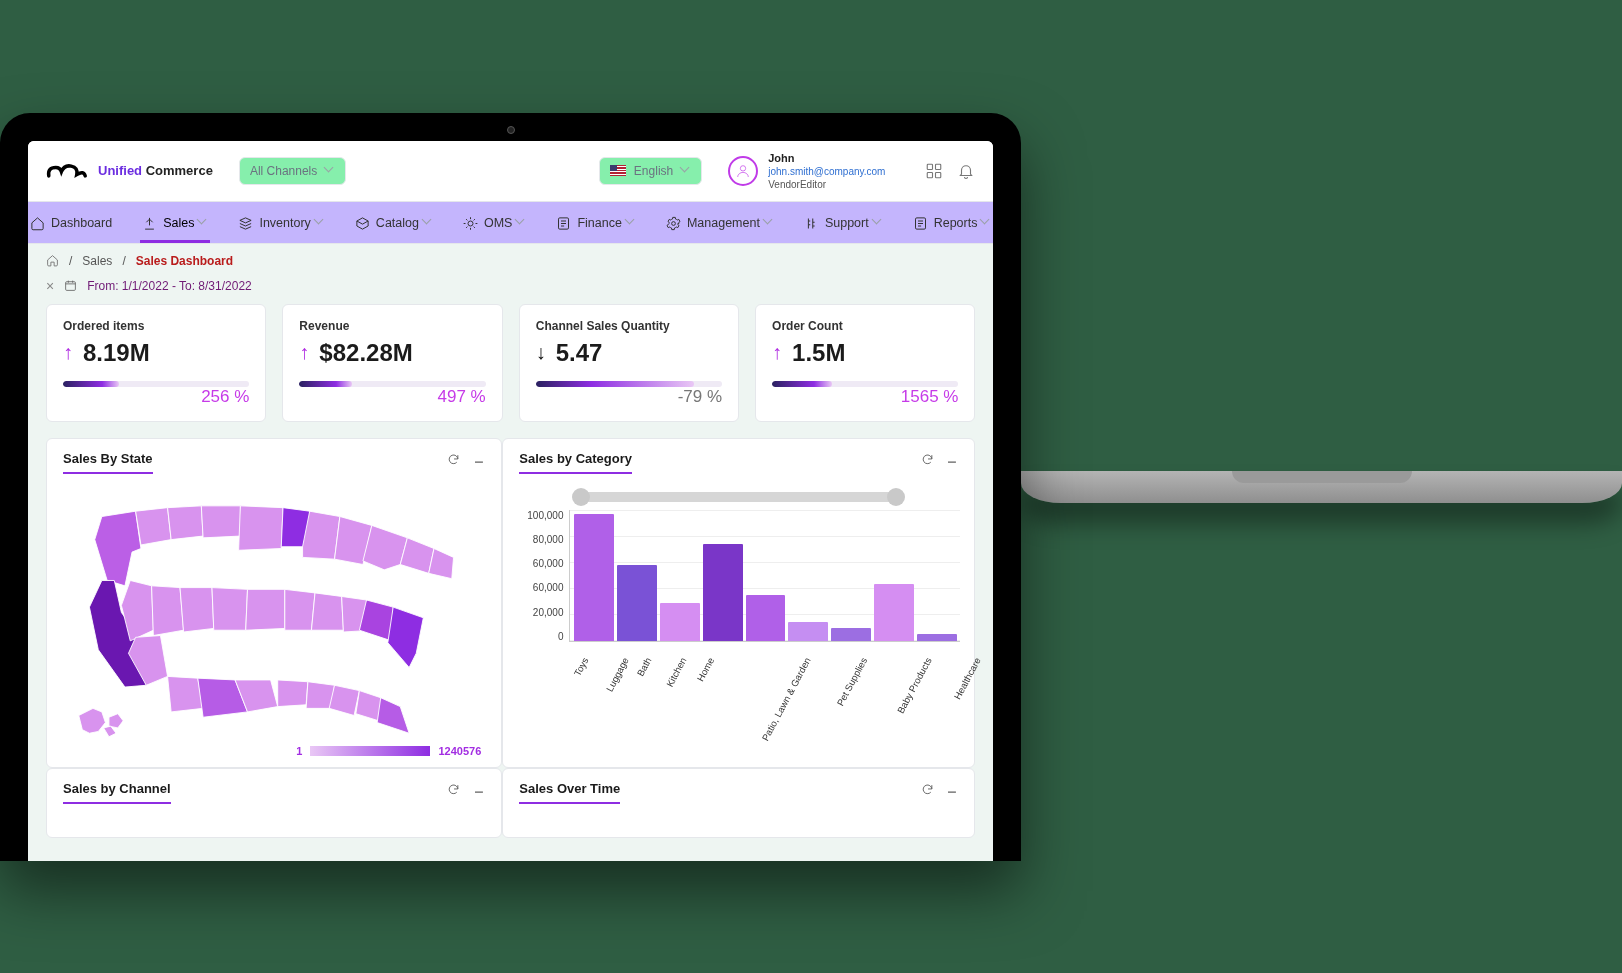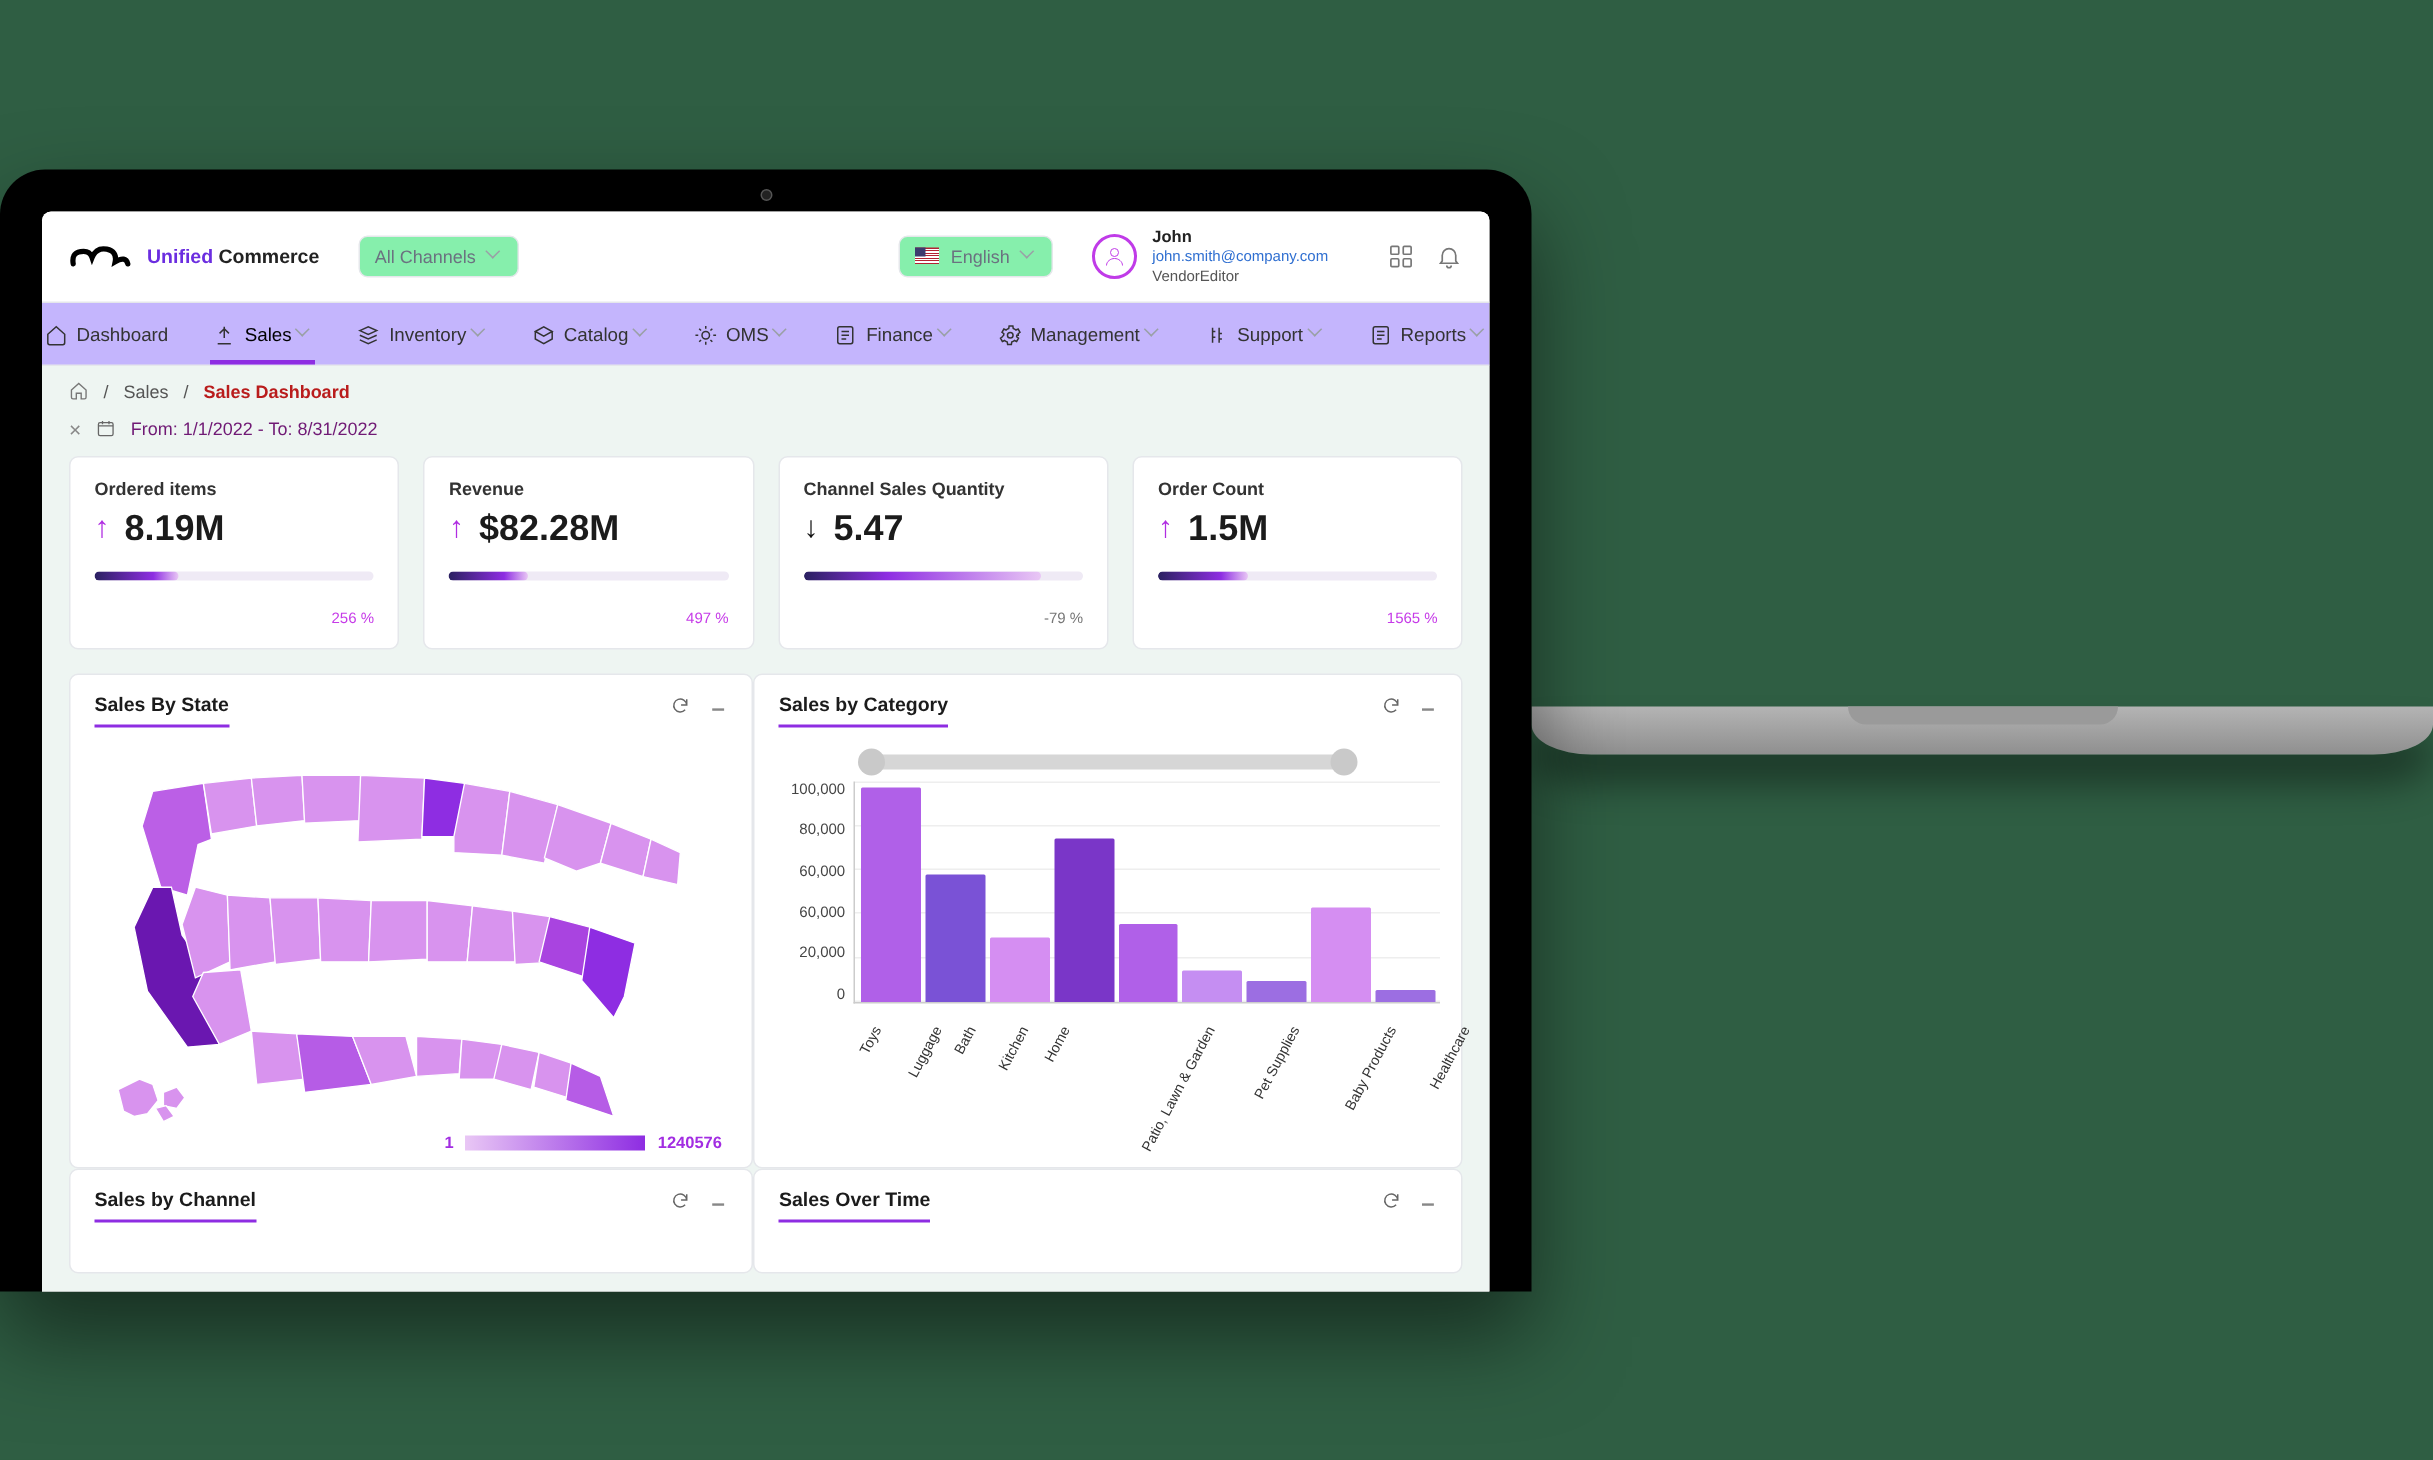"256 %" .pct { font-size: 10px -> 17px; margin-top: 20px -> 0 }
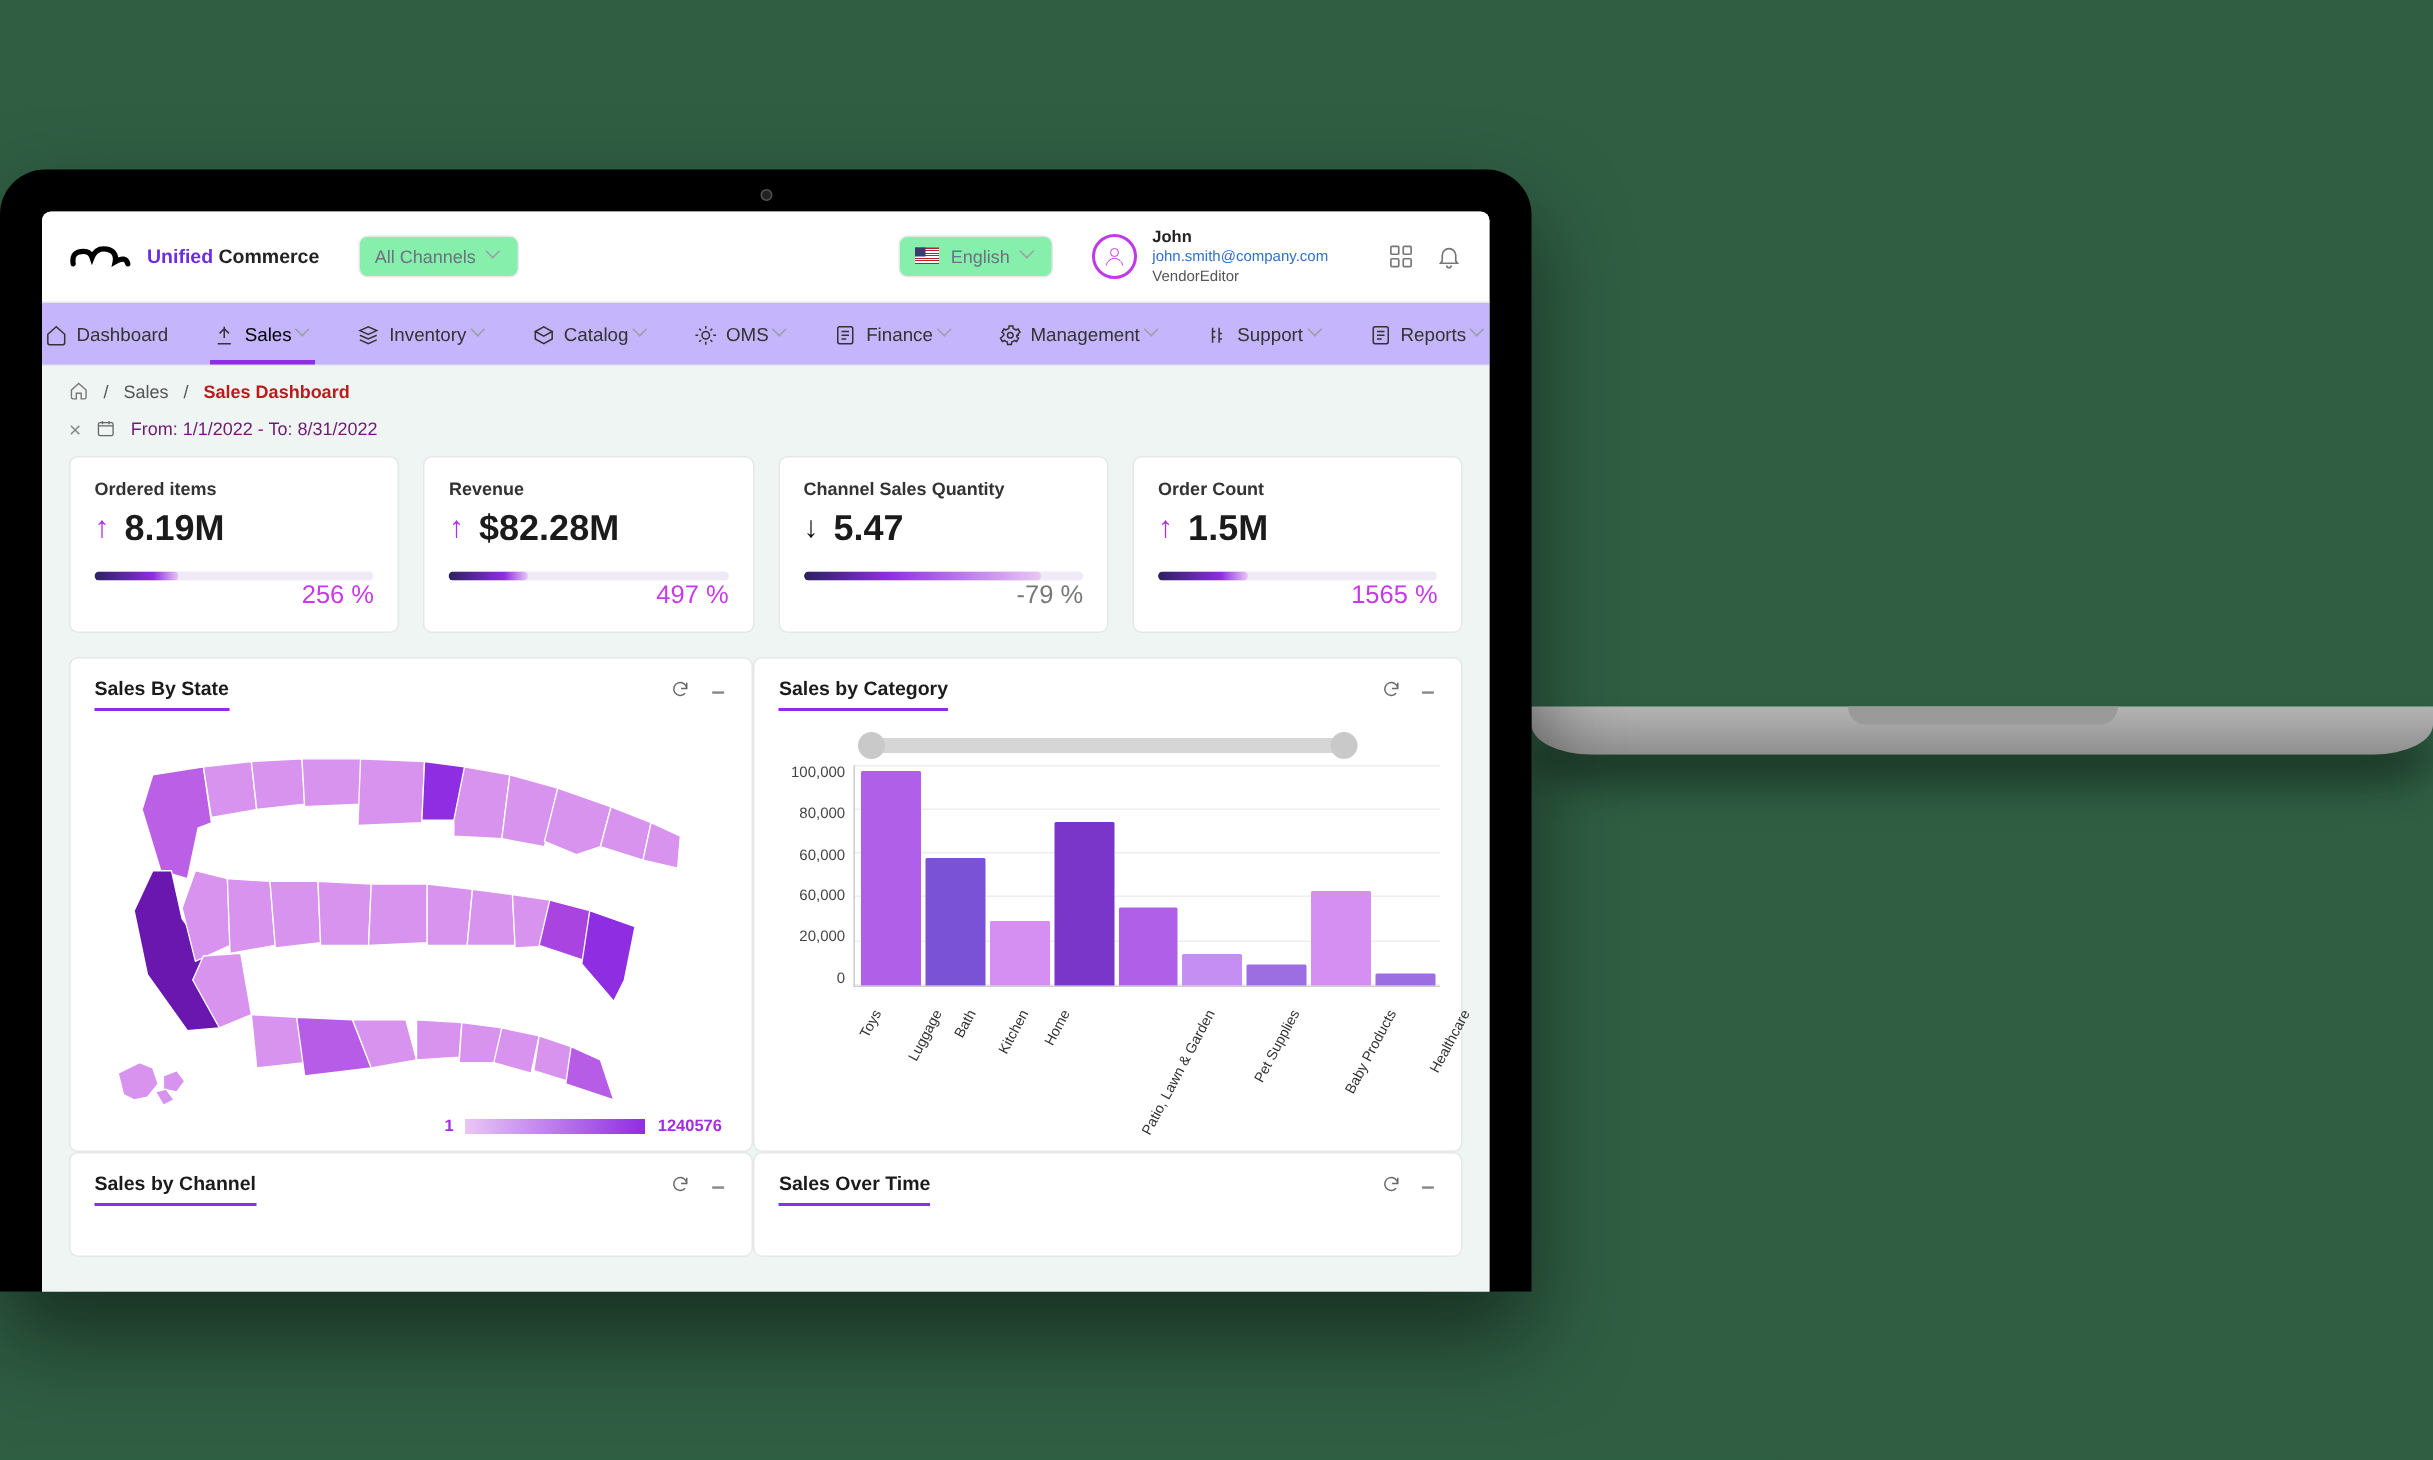"100,000" .chart { height: 148px -> 132px }
